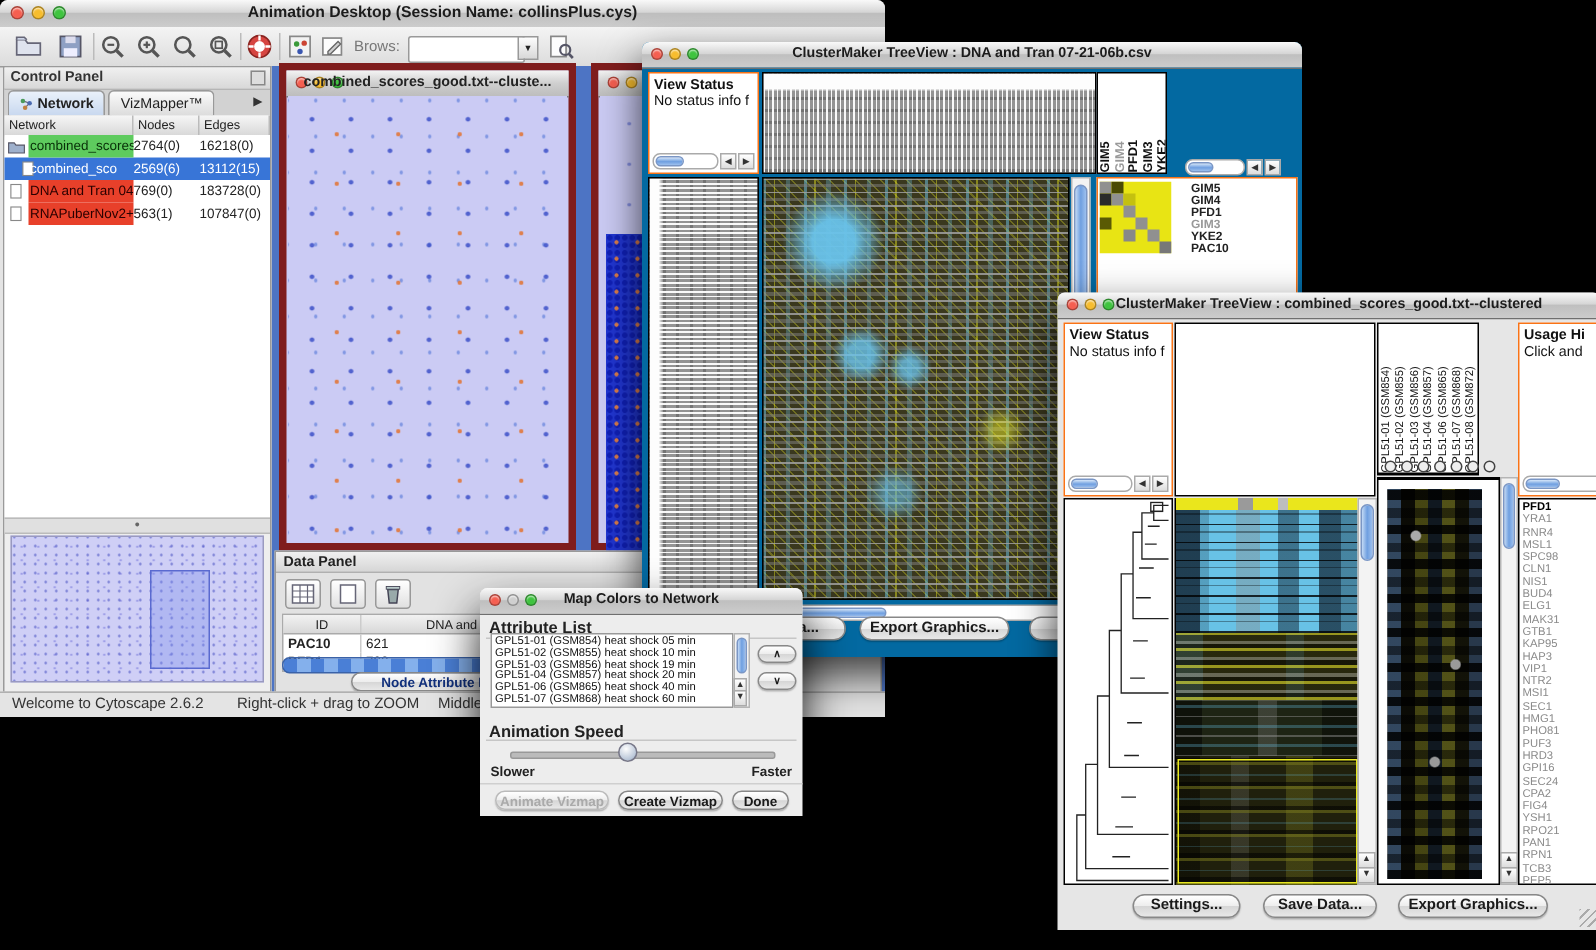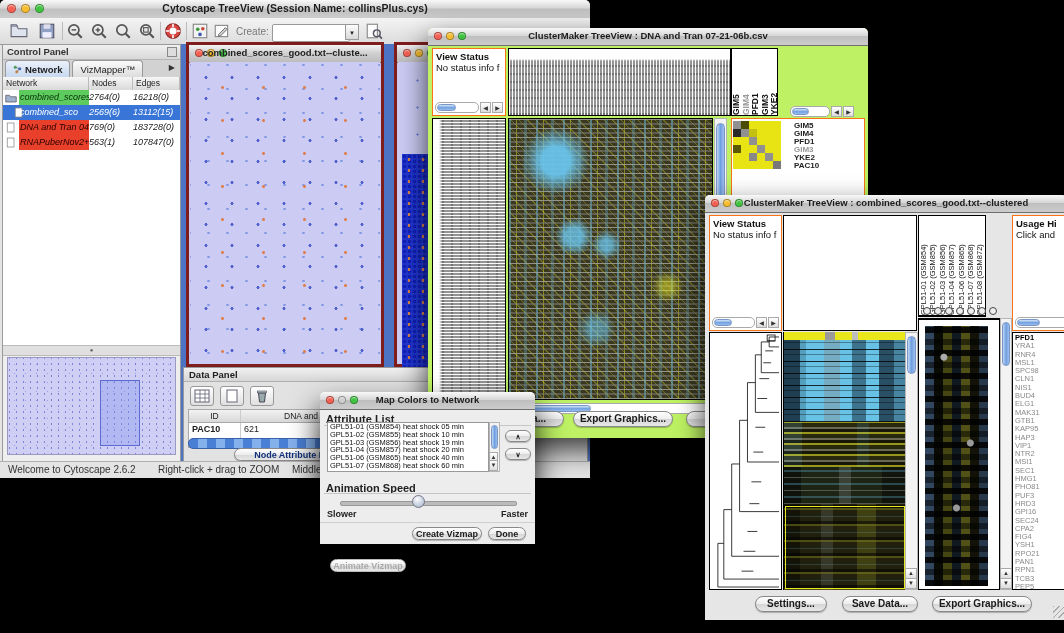"Cytoscape TreeView (Session Name:" div.title { text: Cytoscape TreeView -> Animation Desktop }
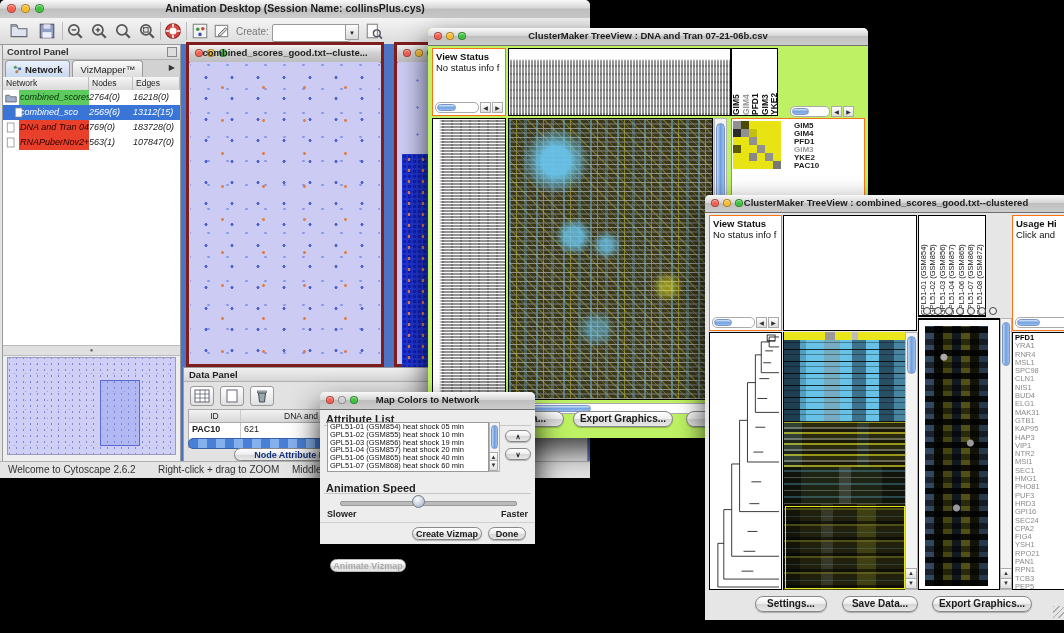"Create:" span.search-label { text: Create -> Brows }
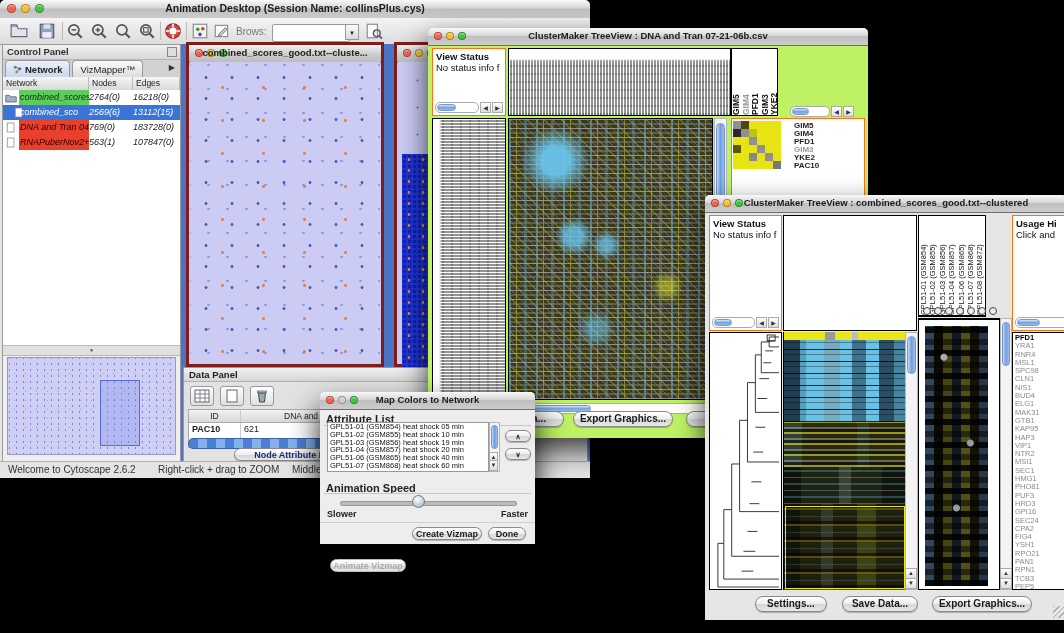"ClusterMaker TreeView : DNA and" .w-tv1 { background: #bef264 -> #0369a1 }
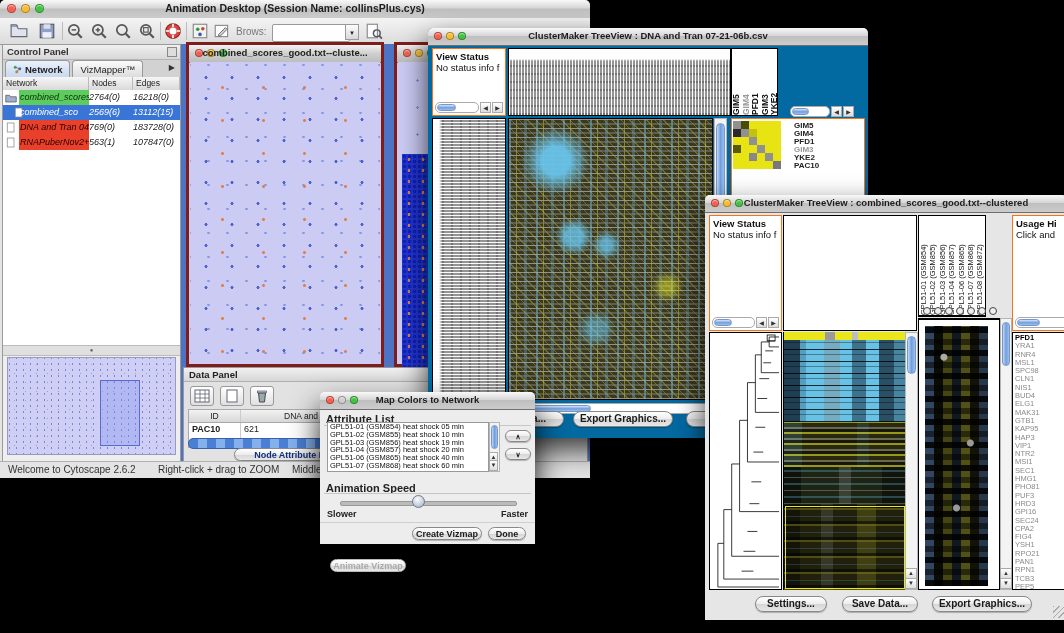"combined_scores_good.txt--cluste..." .netwin { border: 3px solid #7f1d1d -> 5px solid #7f1d1d }
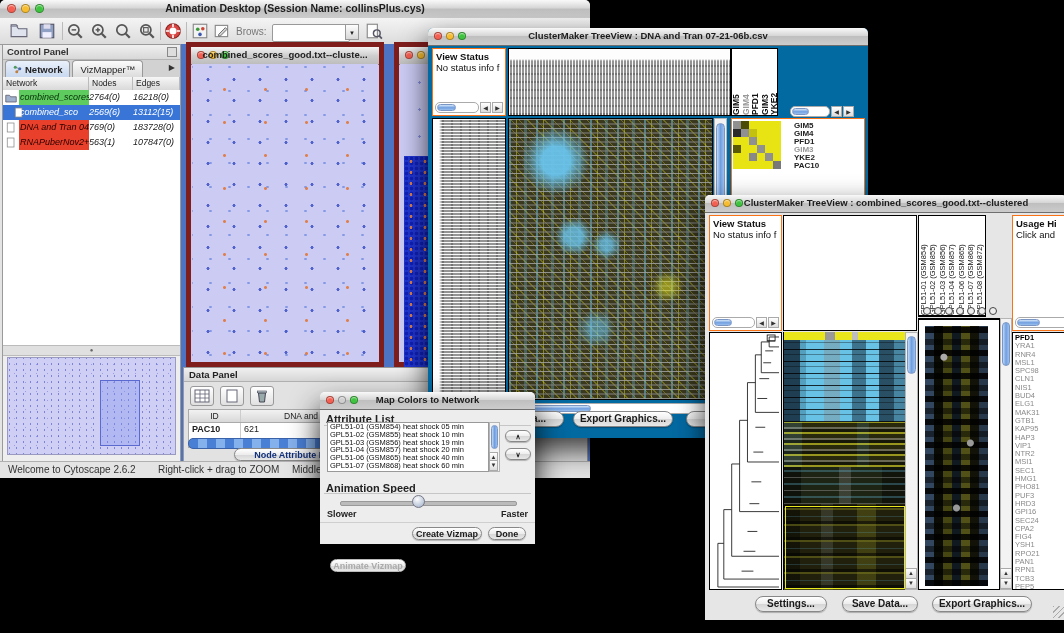"combined_scores" .nlist { font-style: italic -> none }
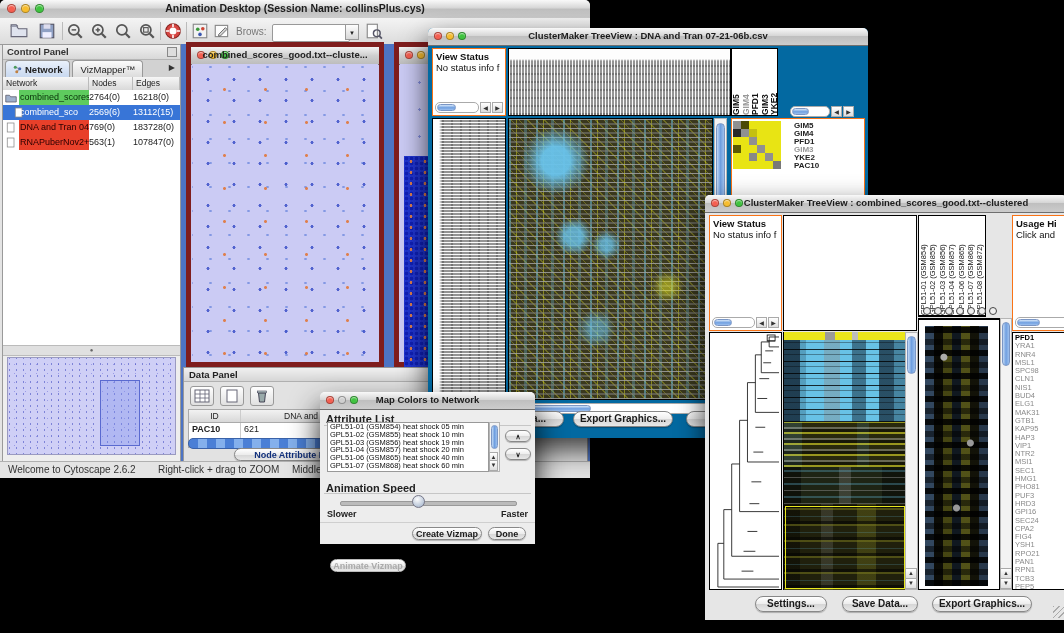"Animate Vizmap" span.aquabtn { margin-top: 32px -> none }
